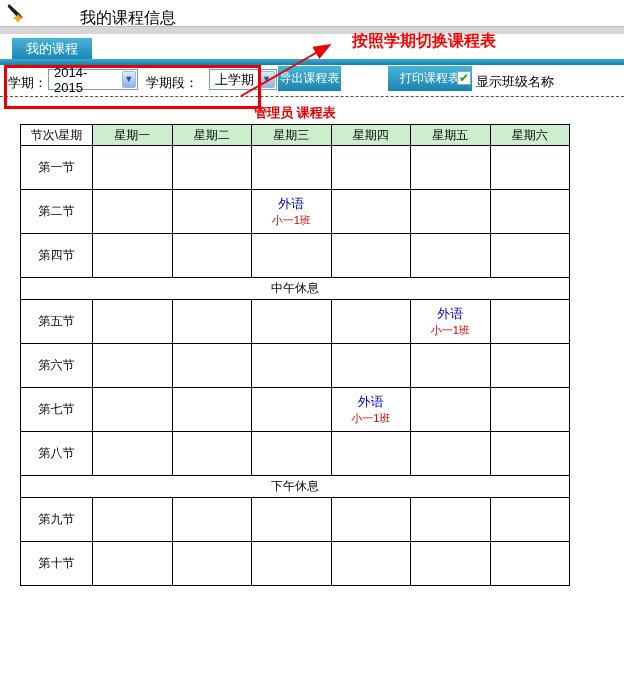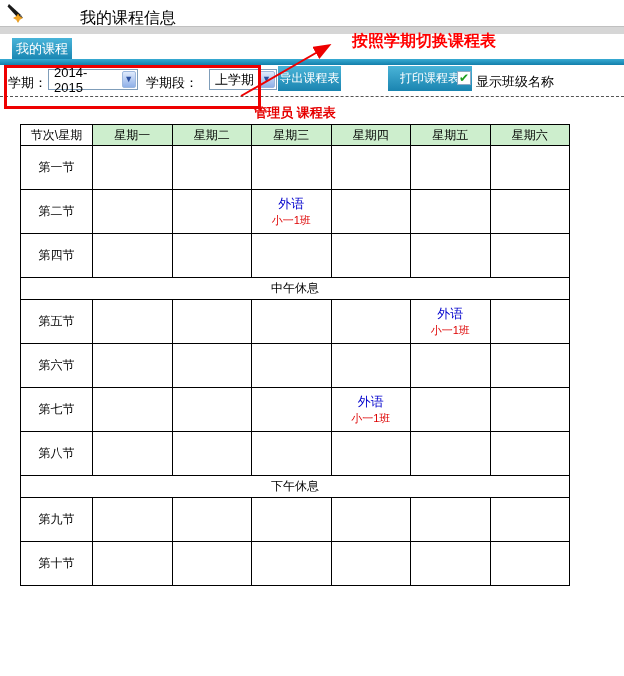"我的课程" .tab { padding: 0 4px -> 0 14px }
